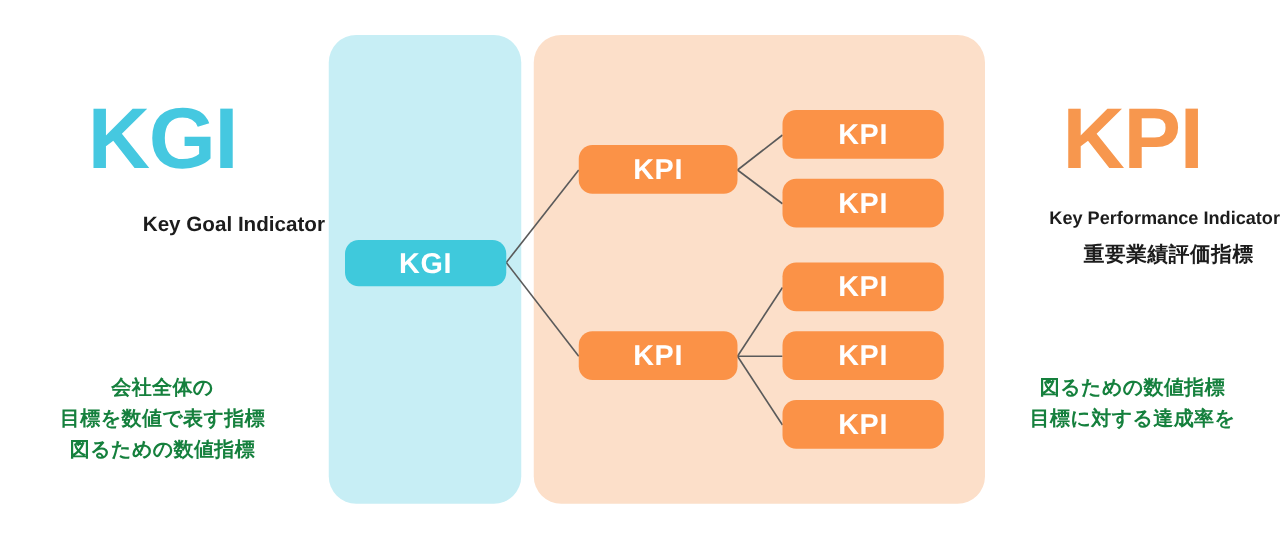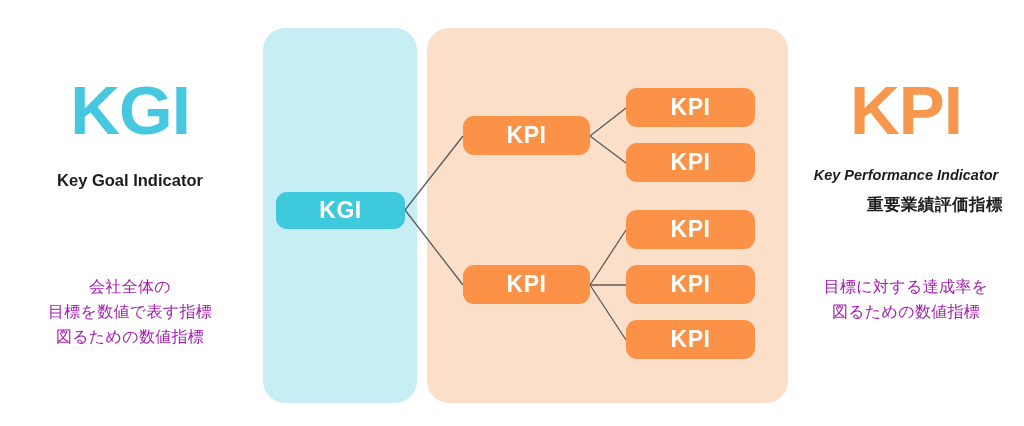"Key Goal Indicator" .en-name { text-align: none -> right }
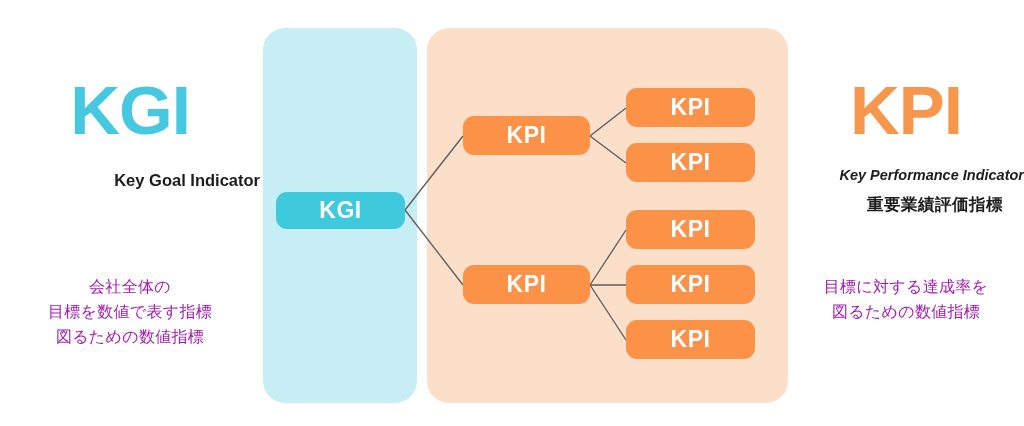"Key Performance Indicator" .side-right .en-name { font-style: italic -> none }
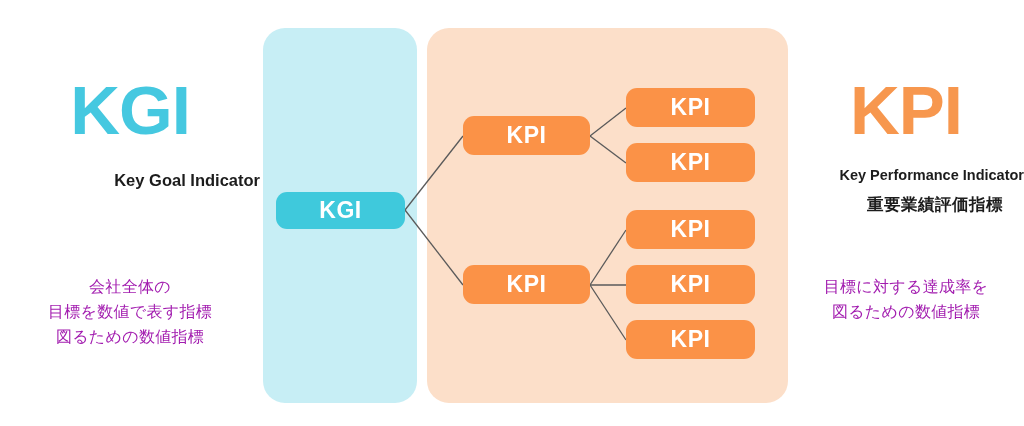"会社全体の" .desc { color: #a21caf -> #15803d; font-weight: 400 -> 700; margin-top: none -> 24px }
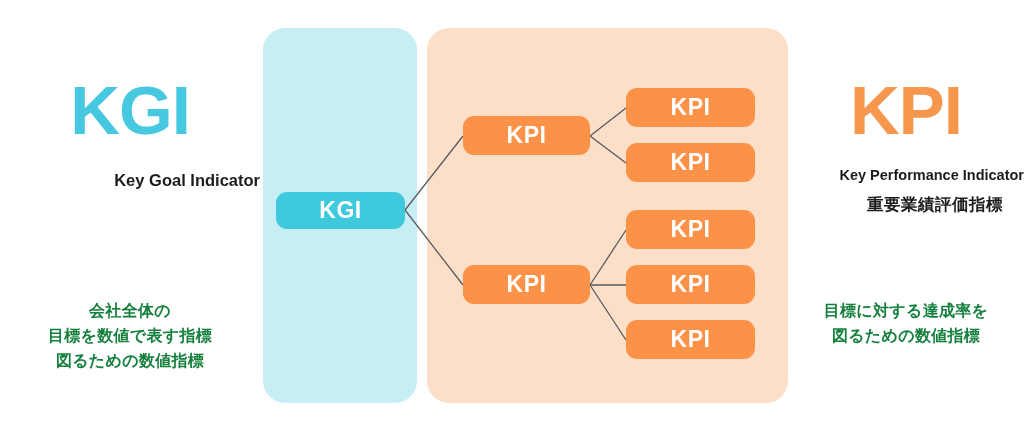"目標に対する達成率を" div { order: before "図るための数値指標" -> after "図るための数値指標" }
